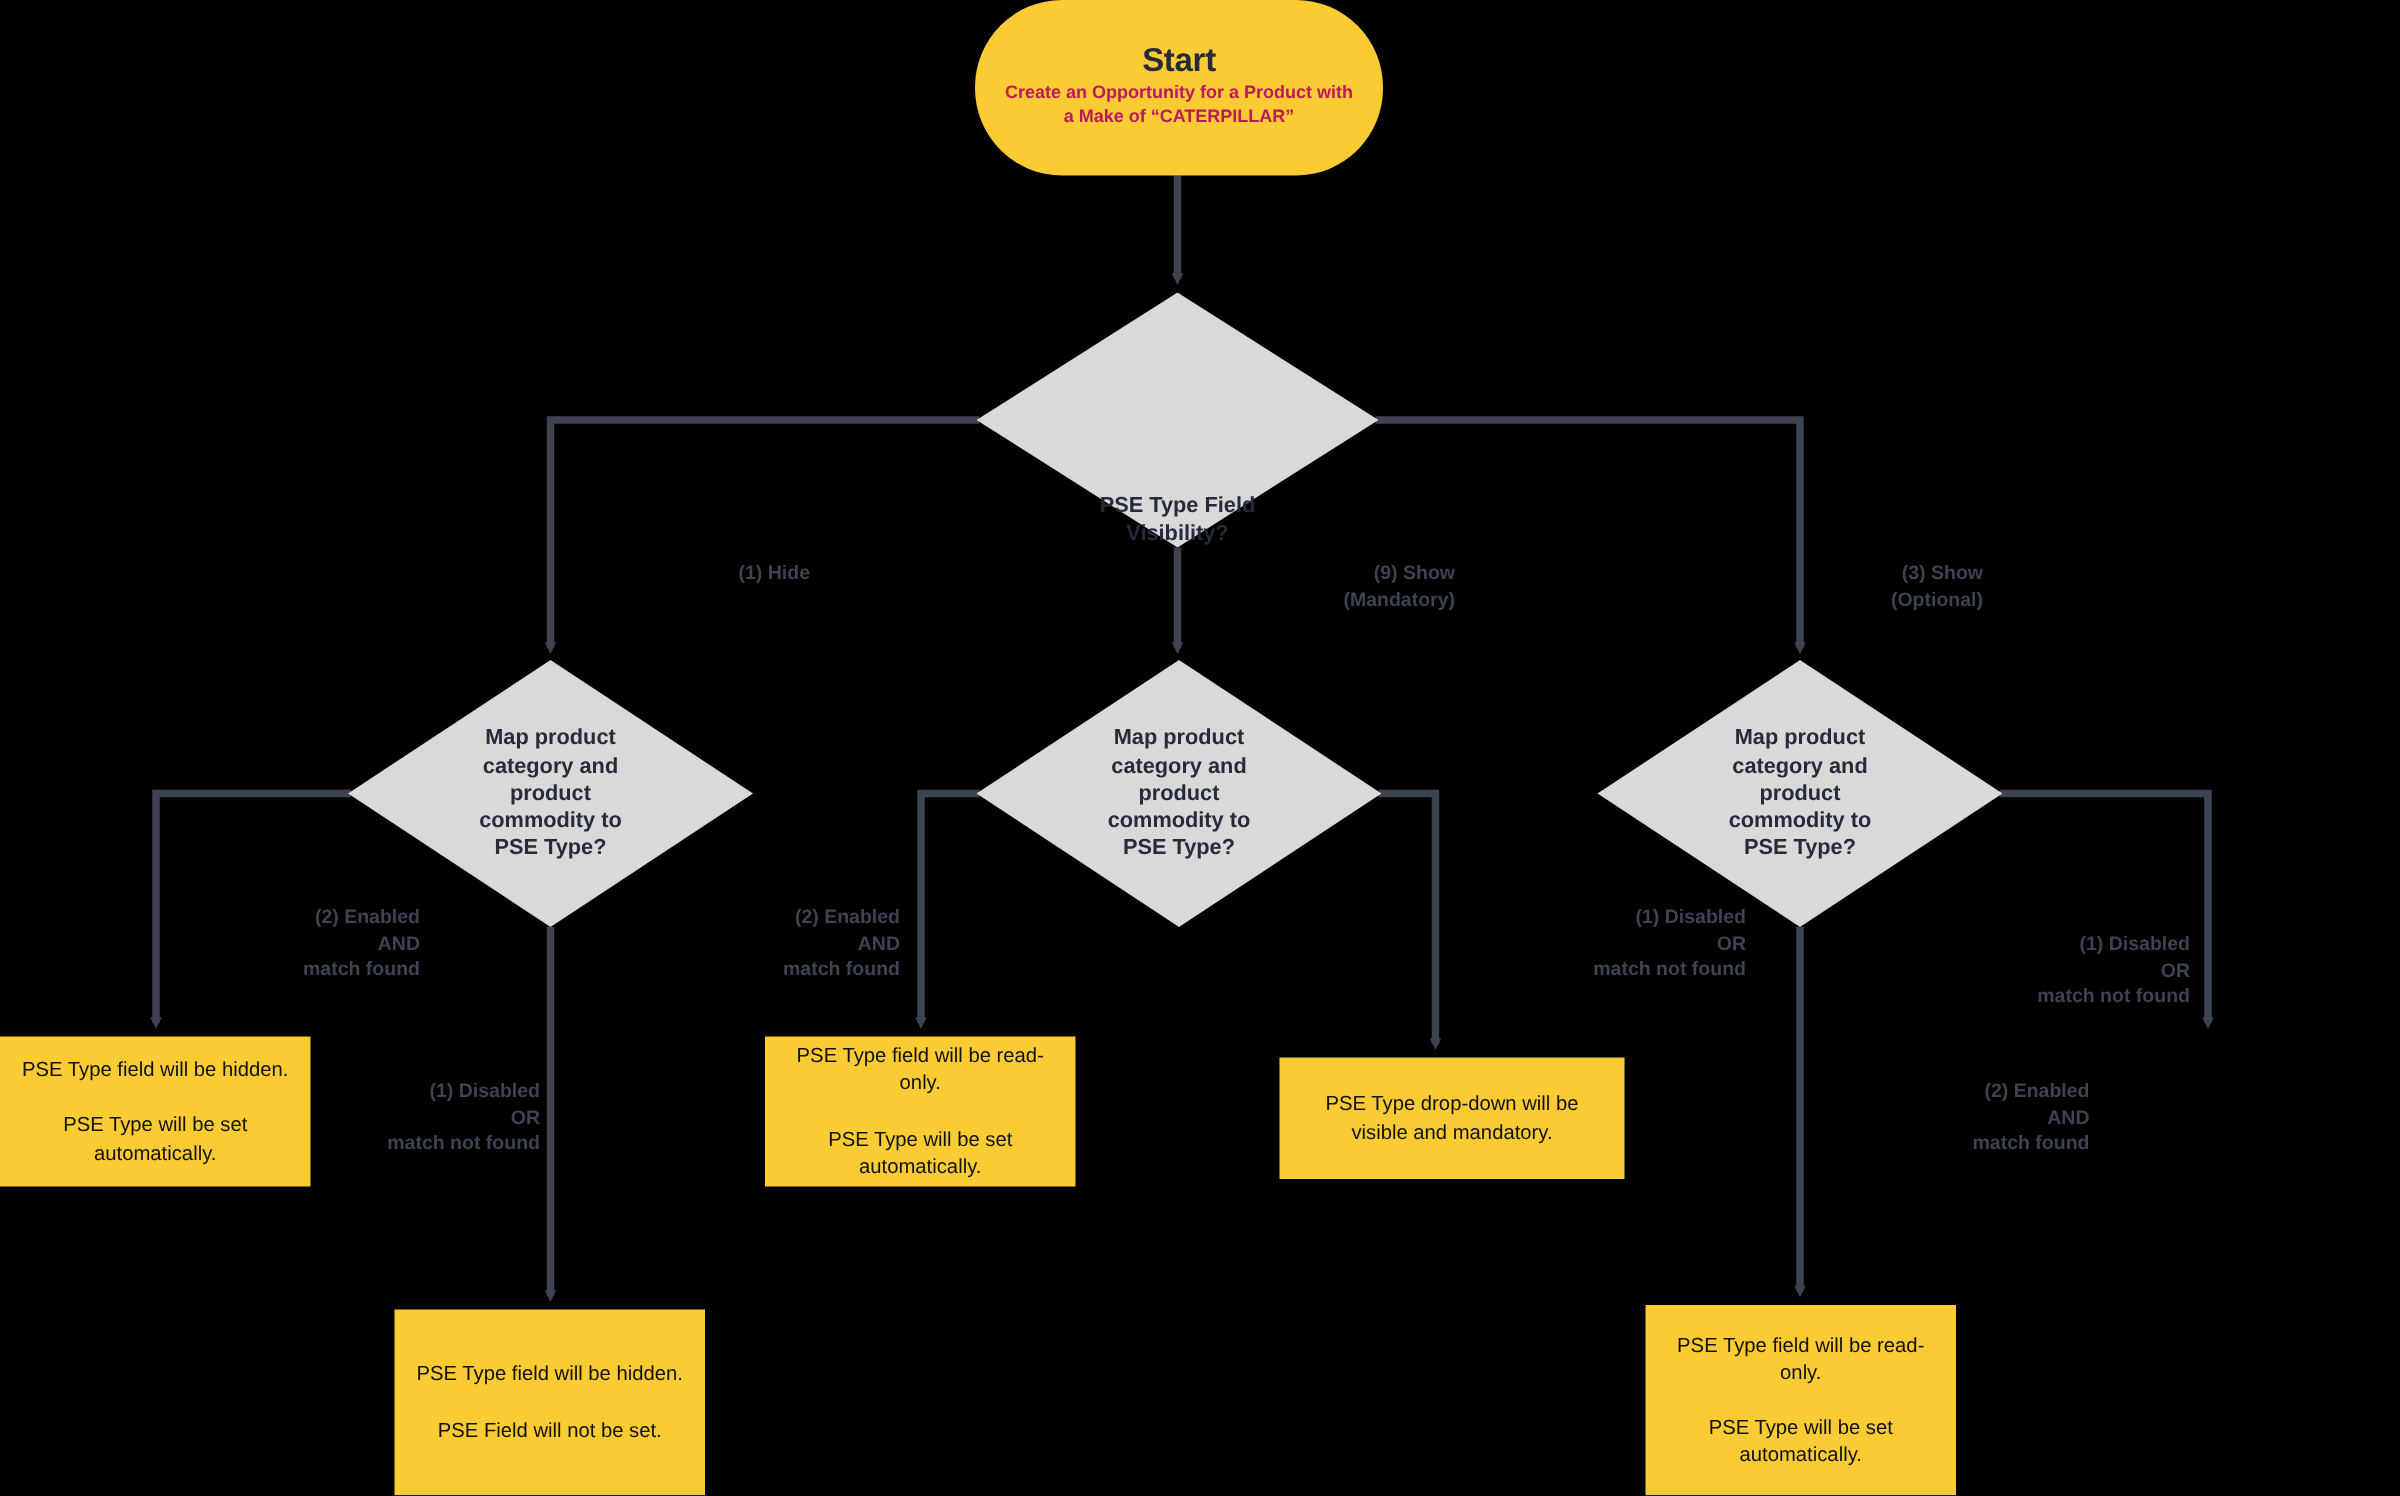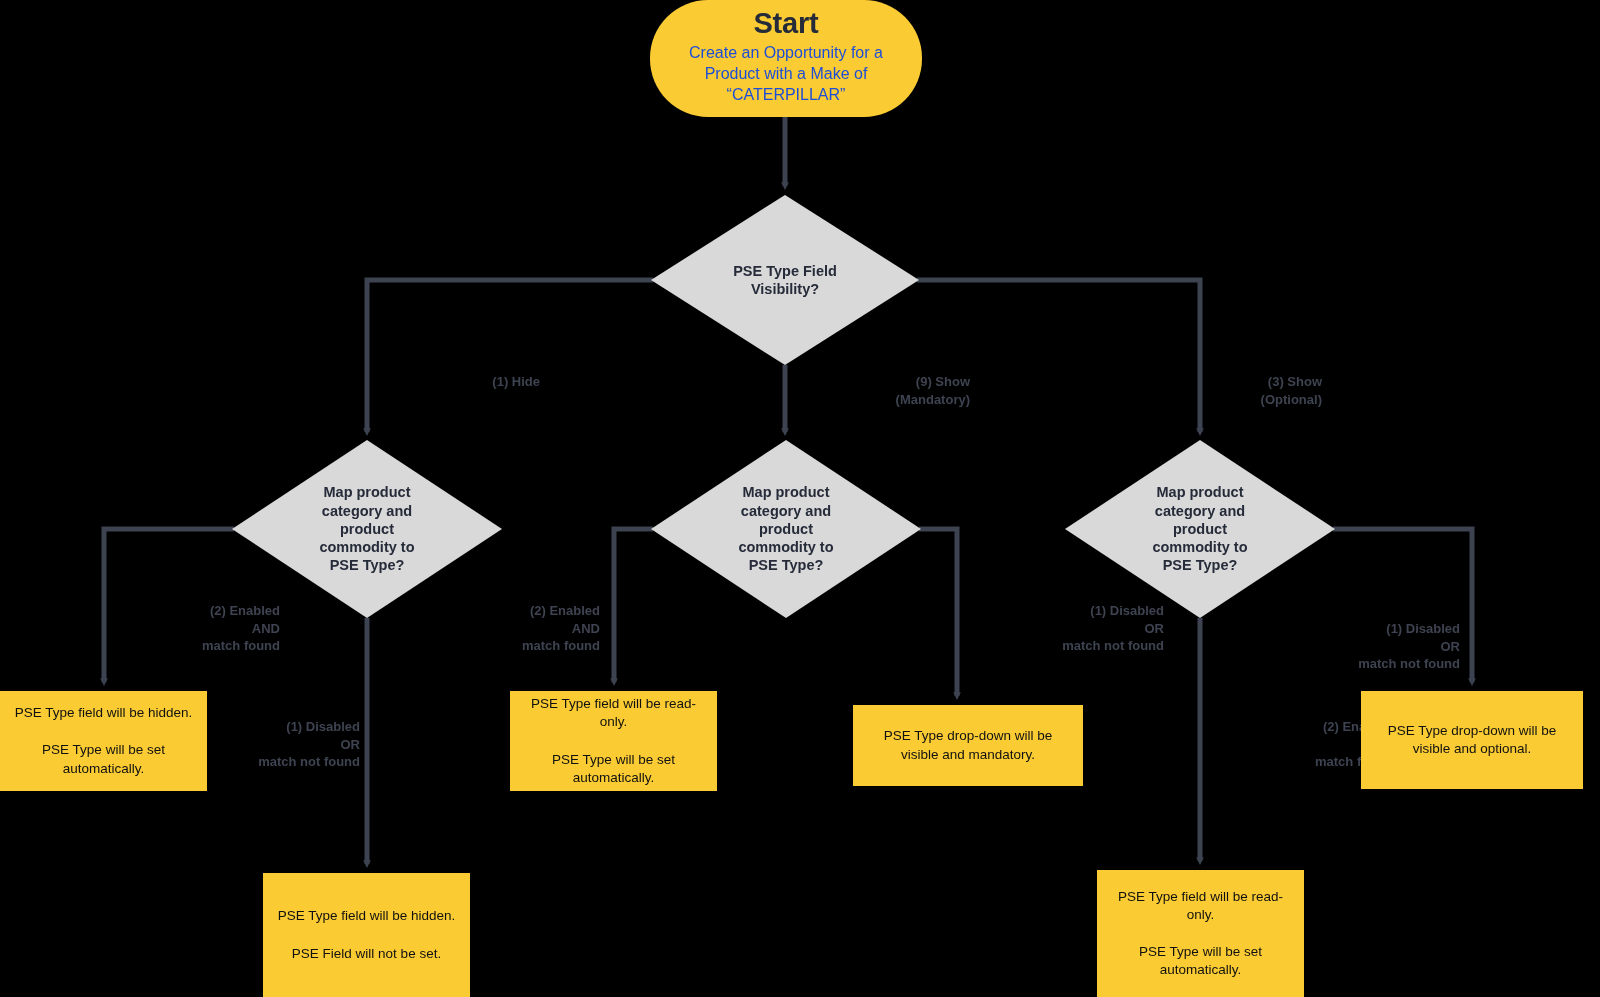"Start" .start-title { font-size: 29px -> 22px }
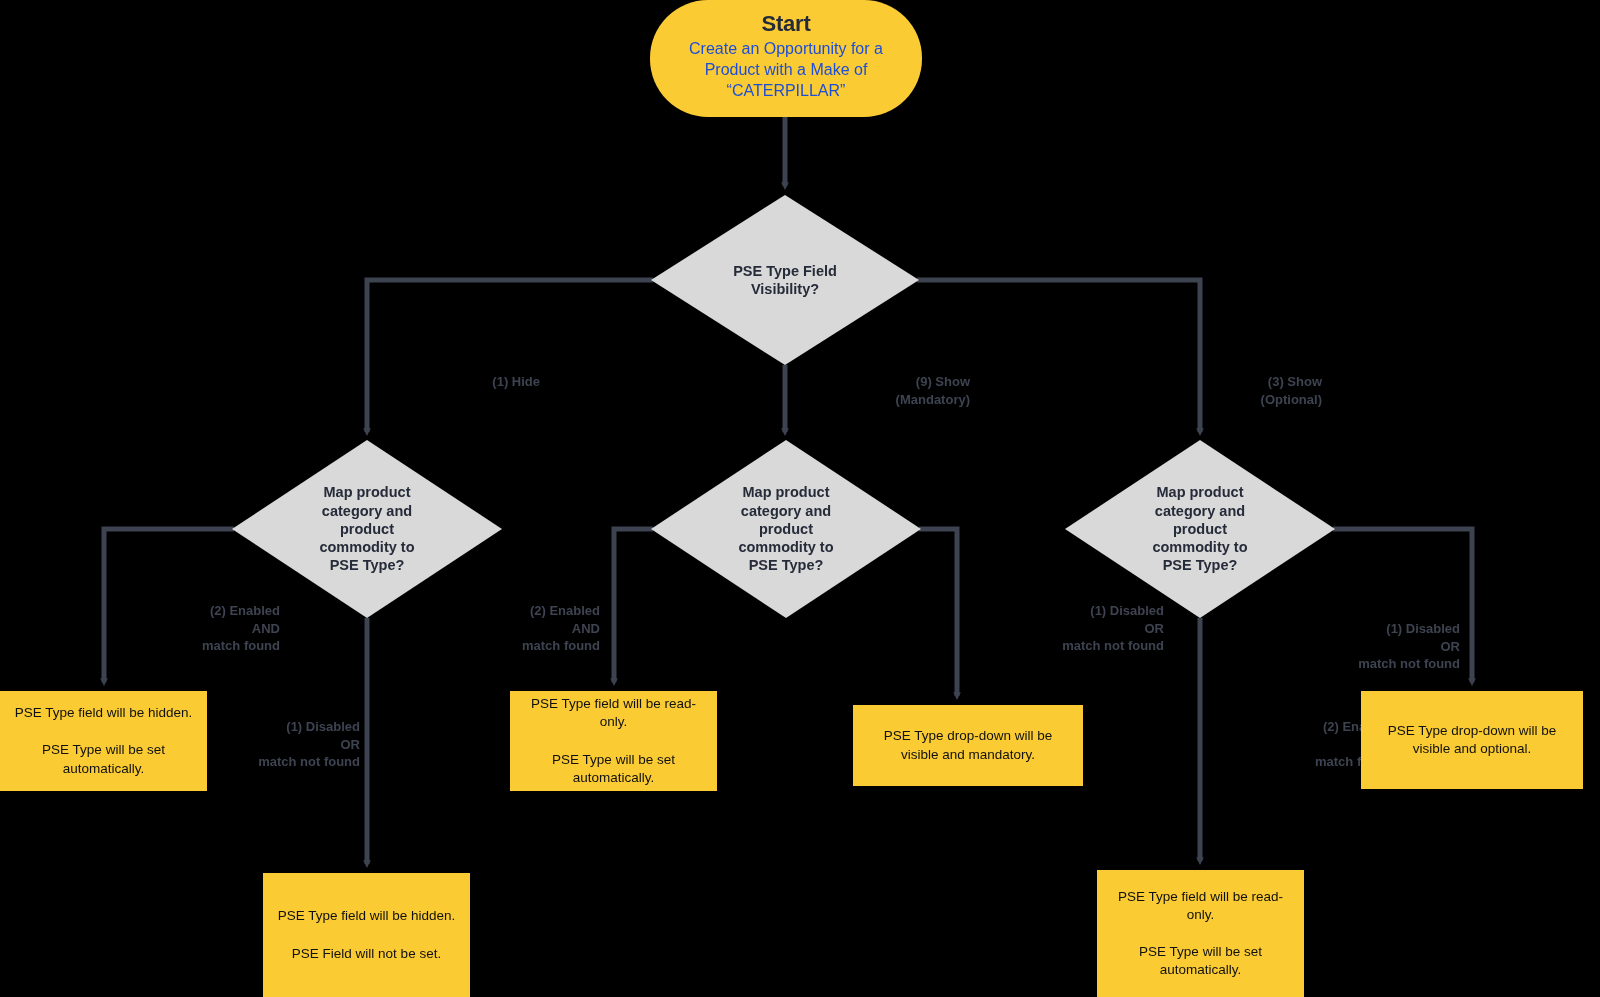"Create an Opportunity for a" .start-sub { color: #1d4ed8 -> #be185d; font-size: 16px -> 12px; font-weight: normal -> bold }
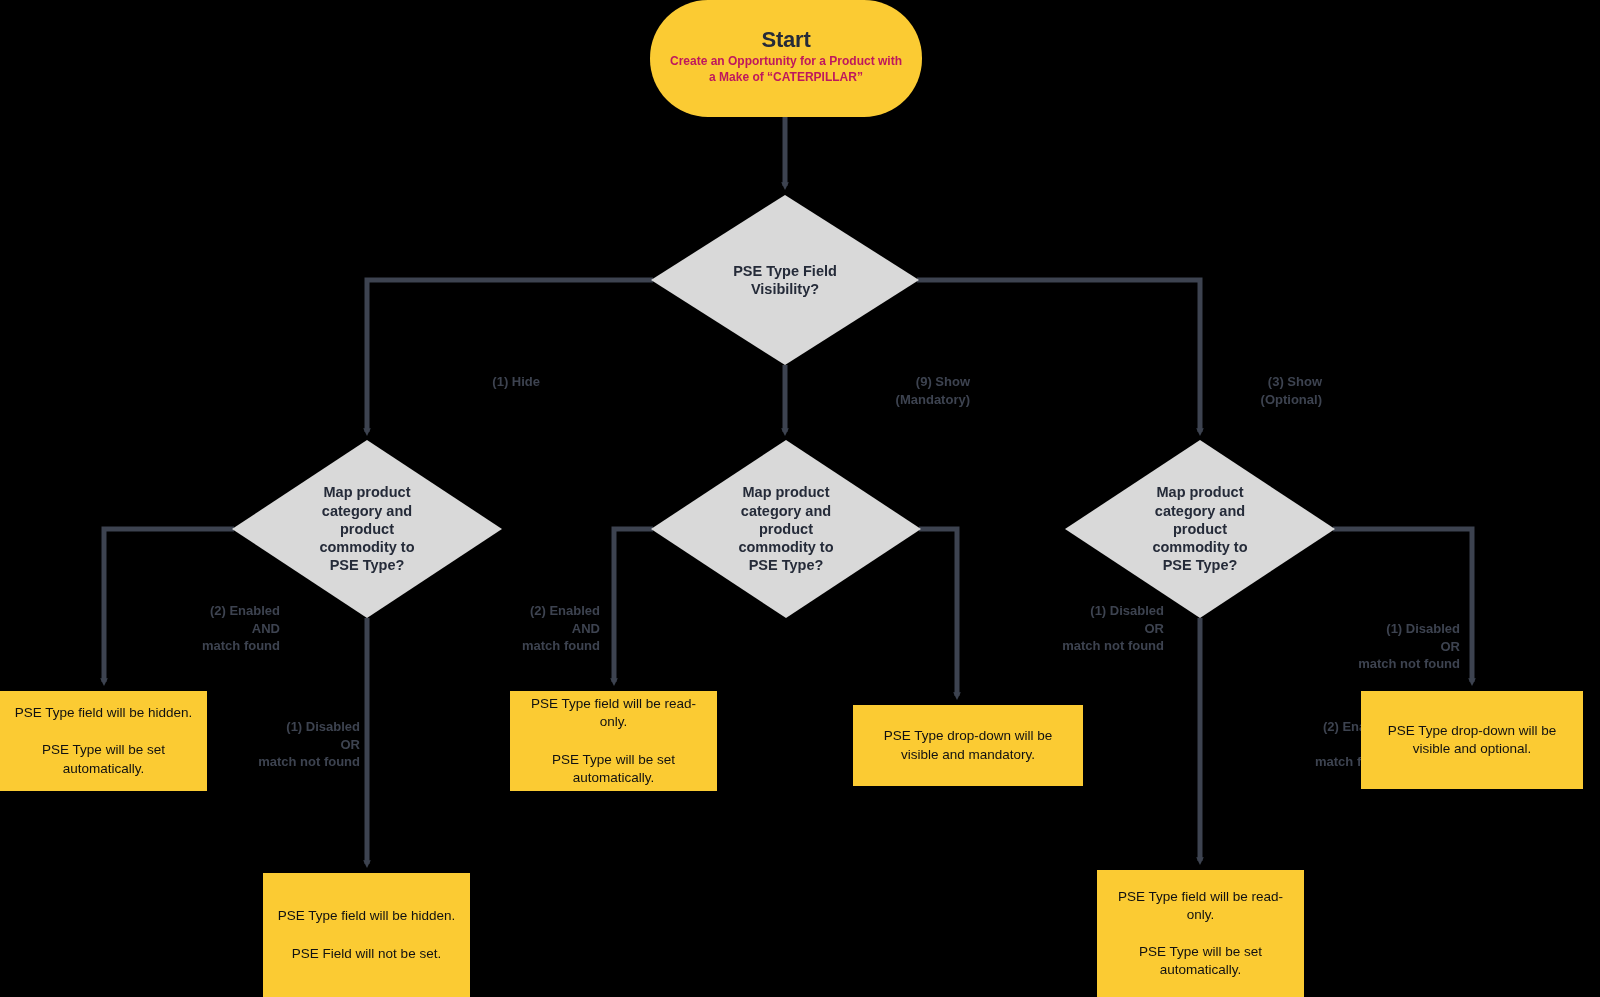"PSE Type Field" .d-root { align-items: none -> flex-end }
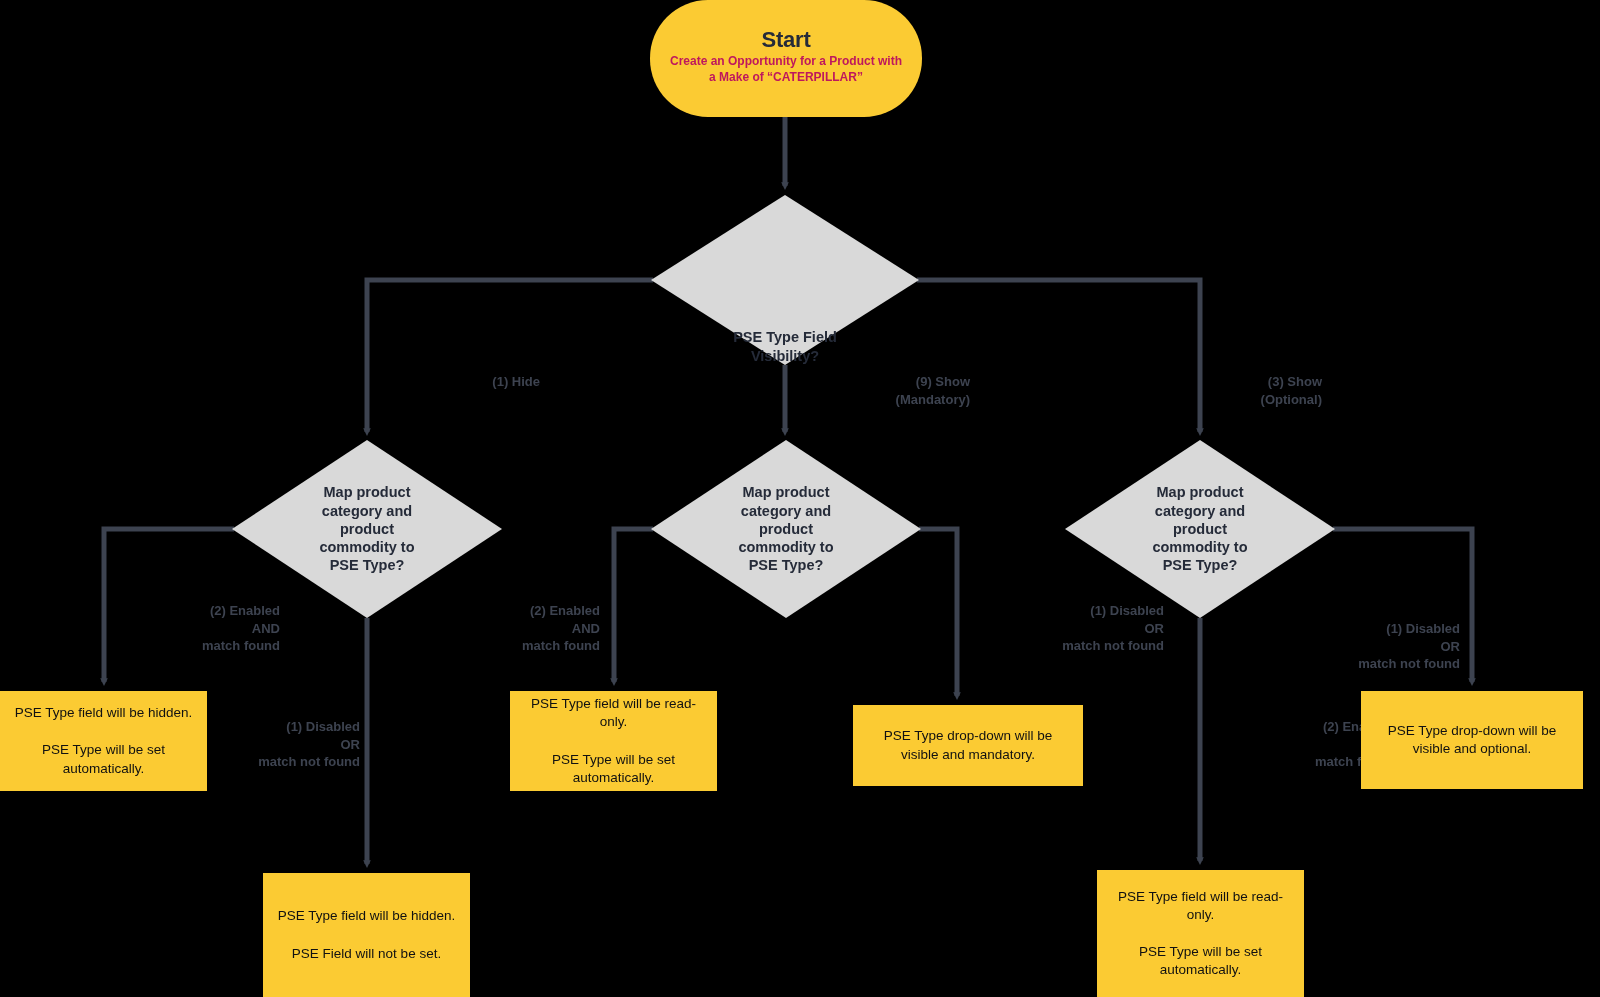"PSE Type drop-down will be visible and optional." div.outcome { html: <div> <div>PSE Type drop-down will be visible and optional.</div> </div> -> none }
